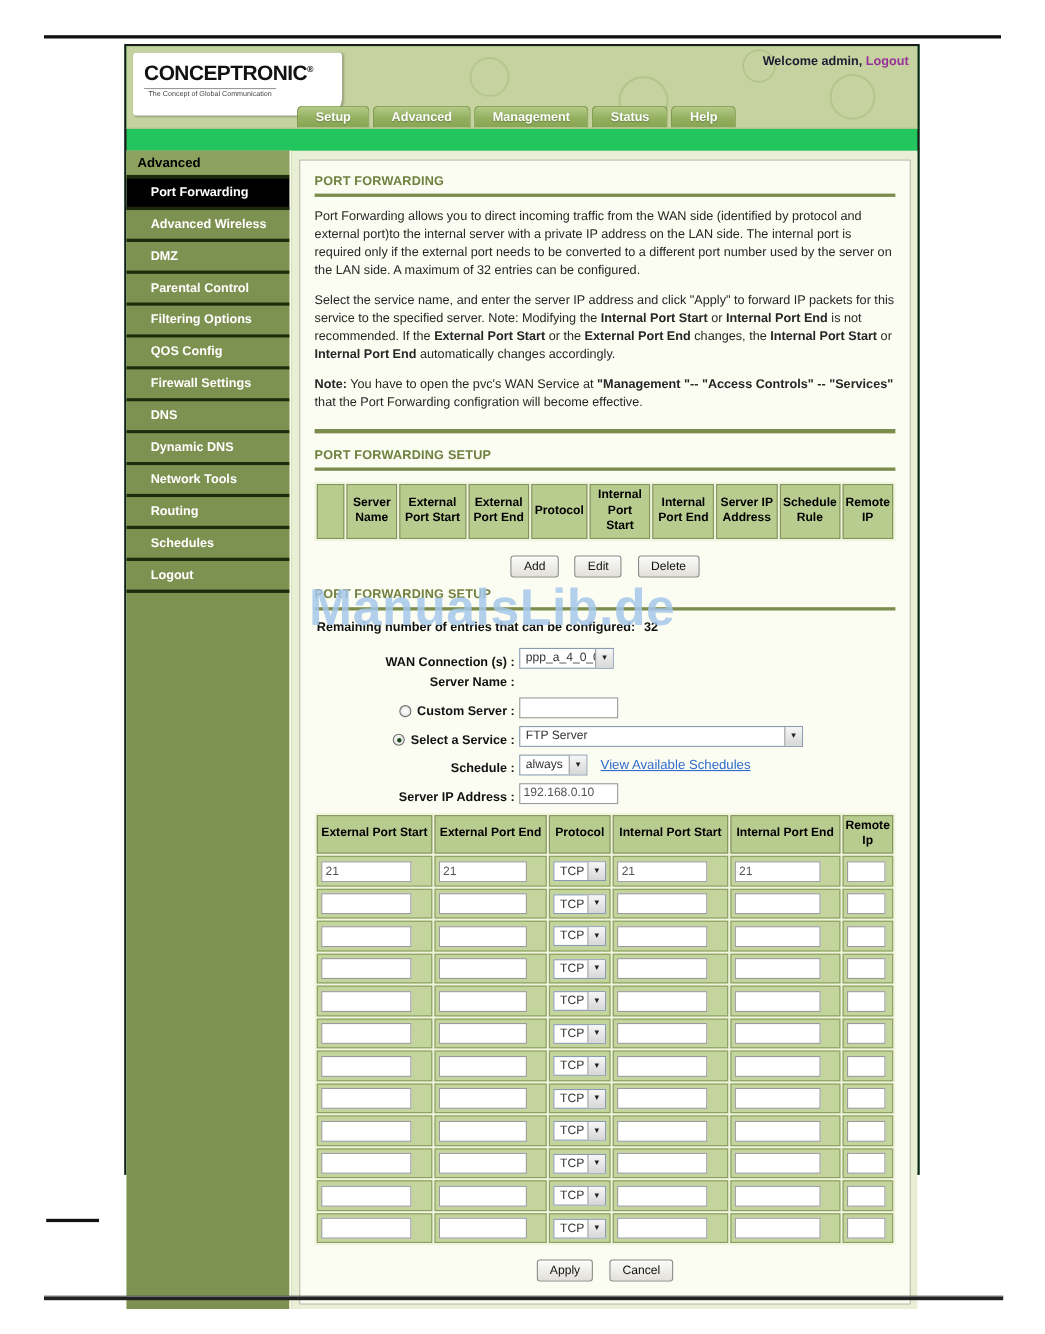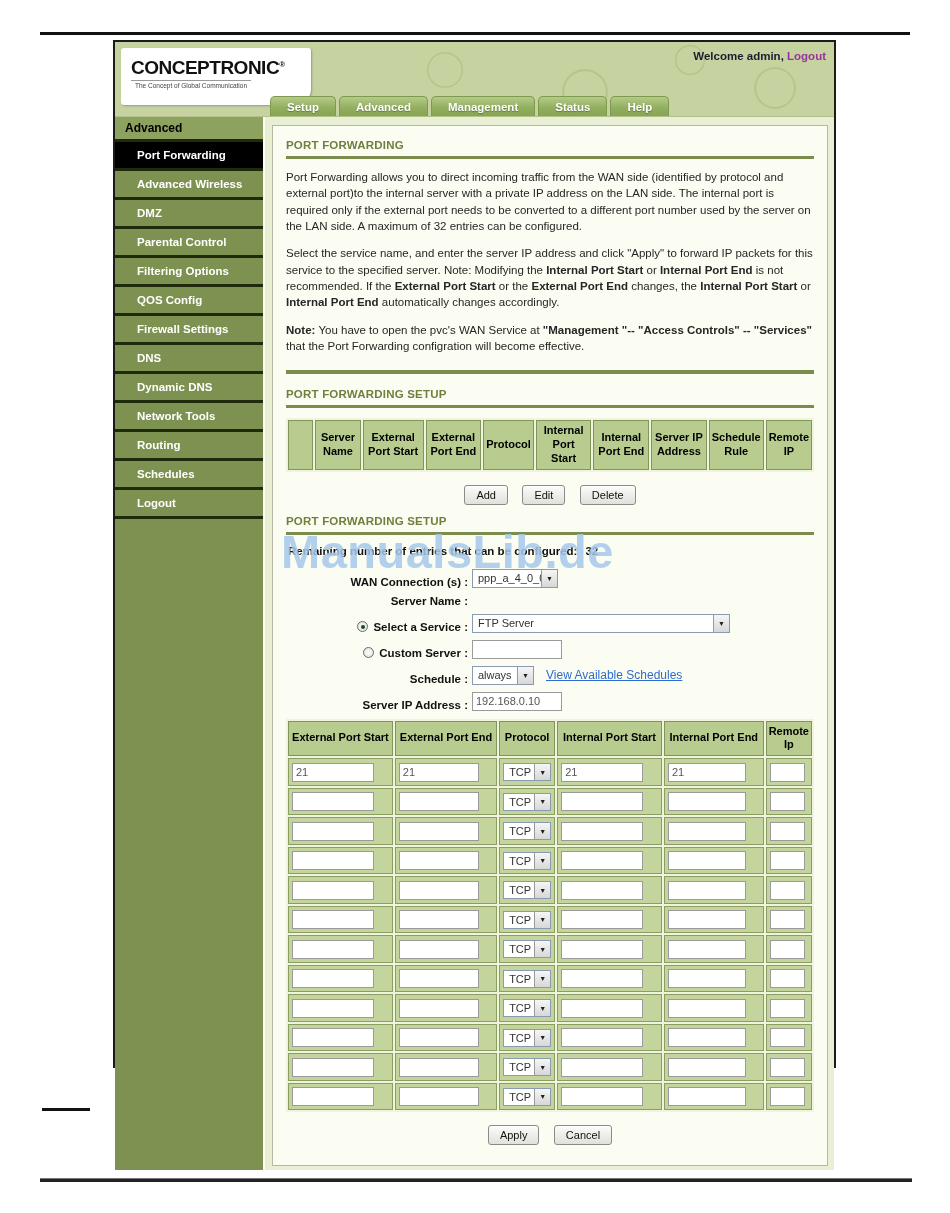"CONCEPTRONIC®" .frame { gap: none -> 20px }
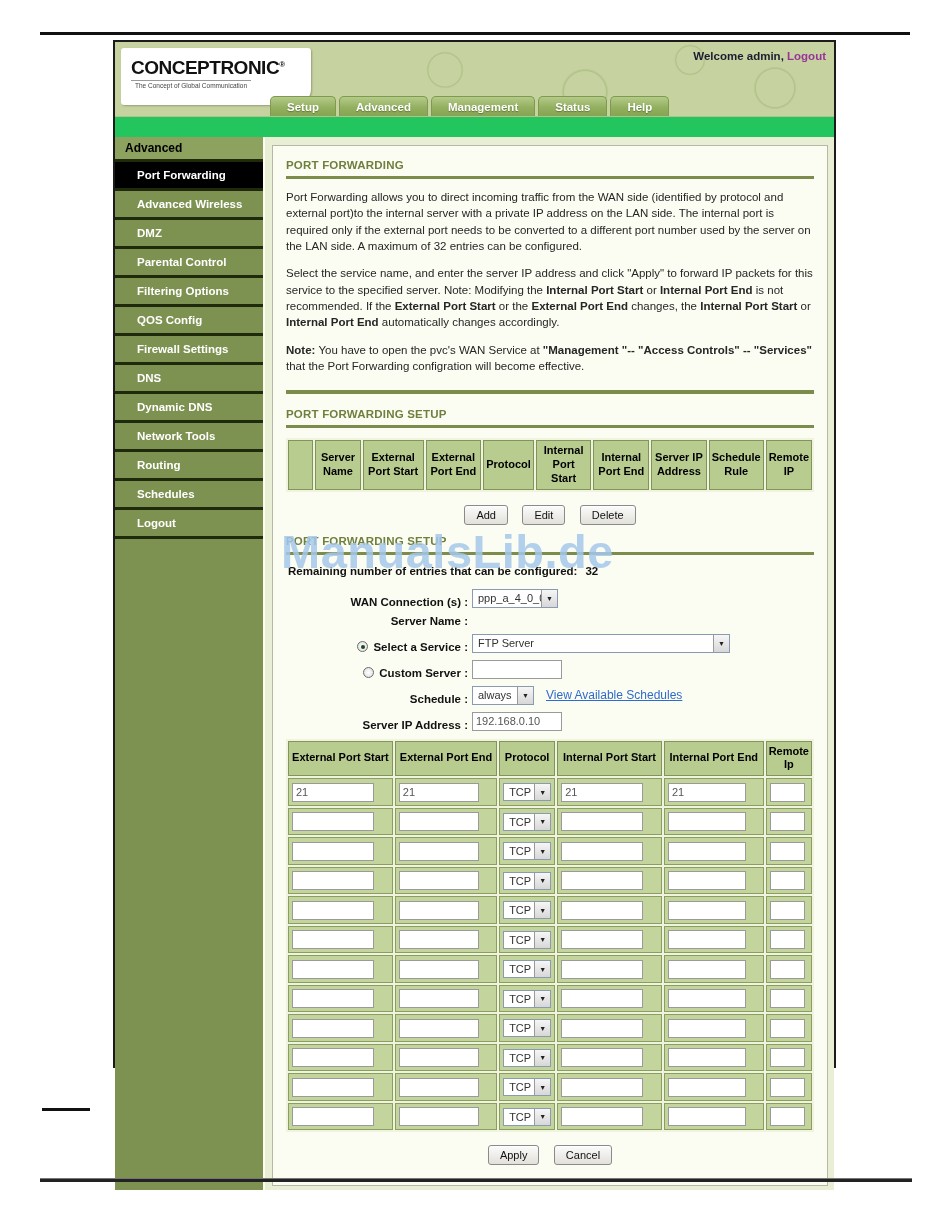"Select a Service :" div.form-row { order: before "Custom Server :" -> after "Custom Server :" }
